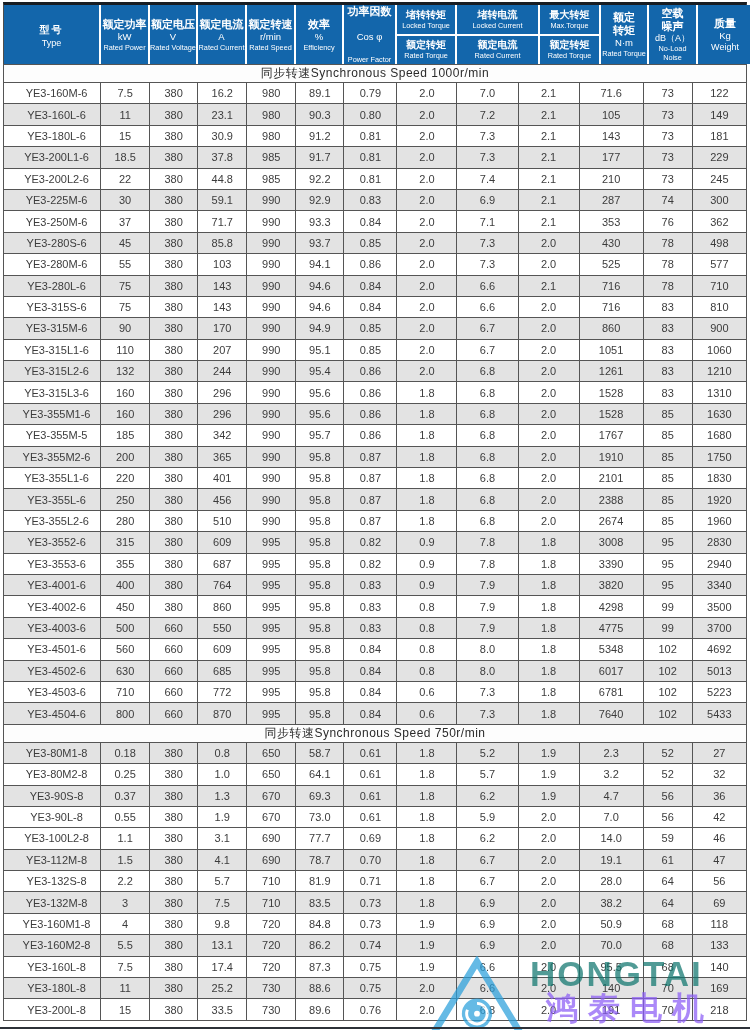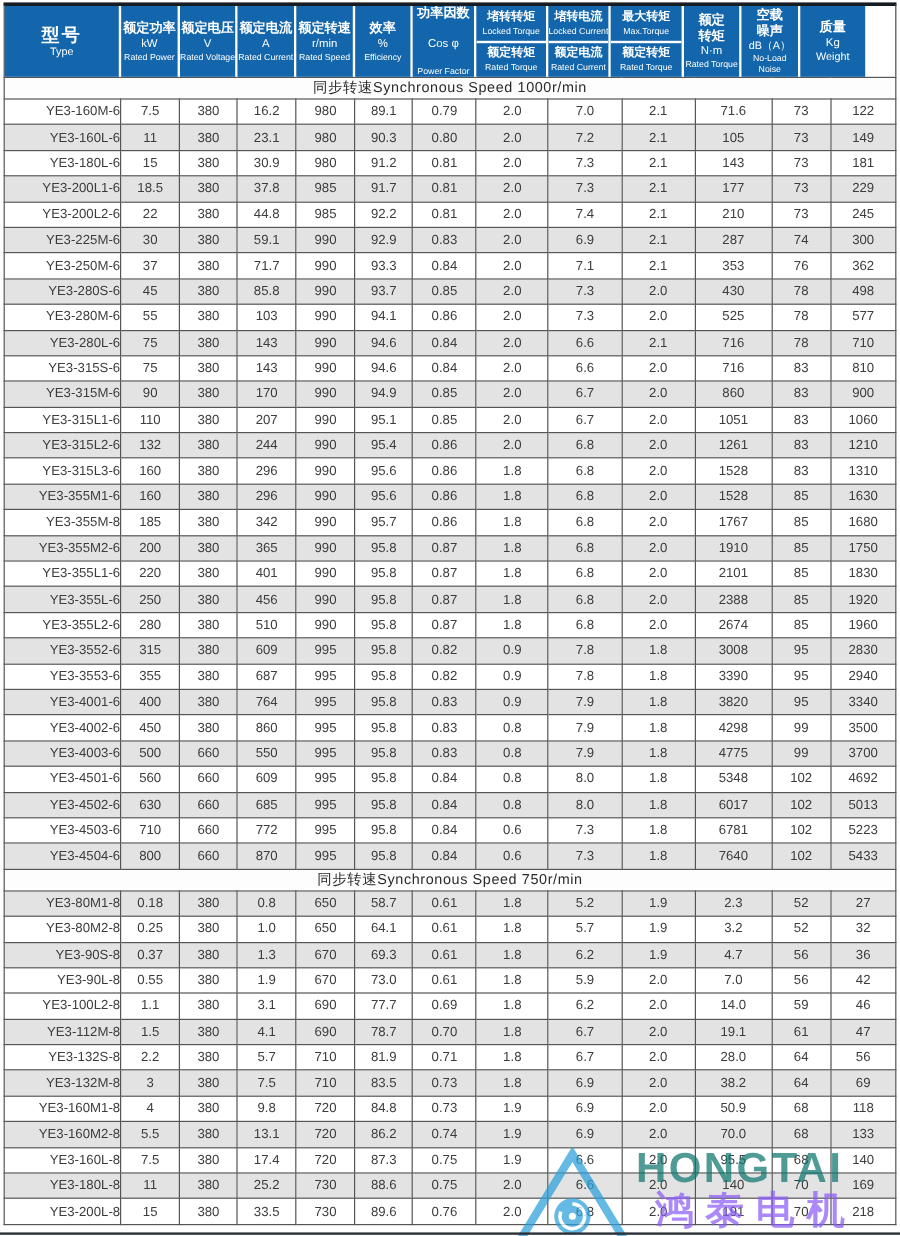"堵转电流" div.hcell { width: 52px -> 83px }
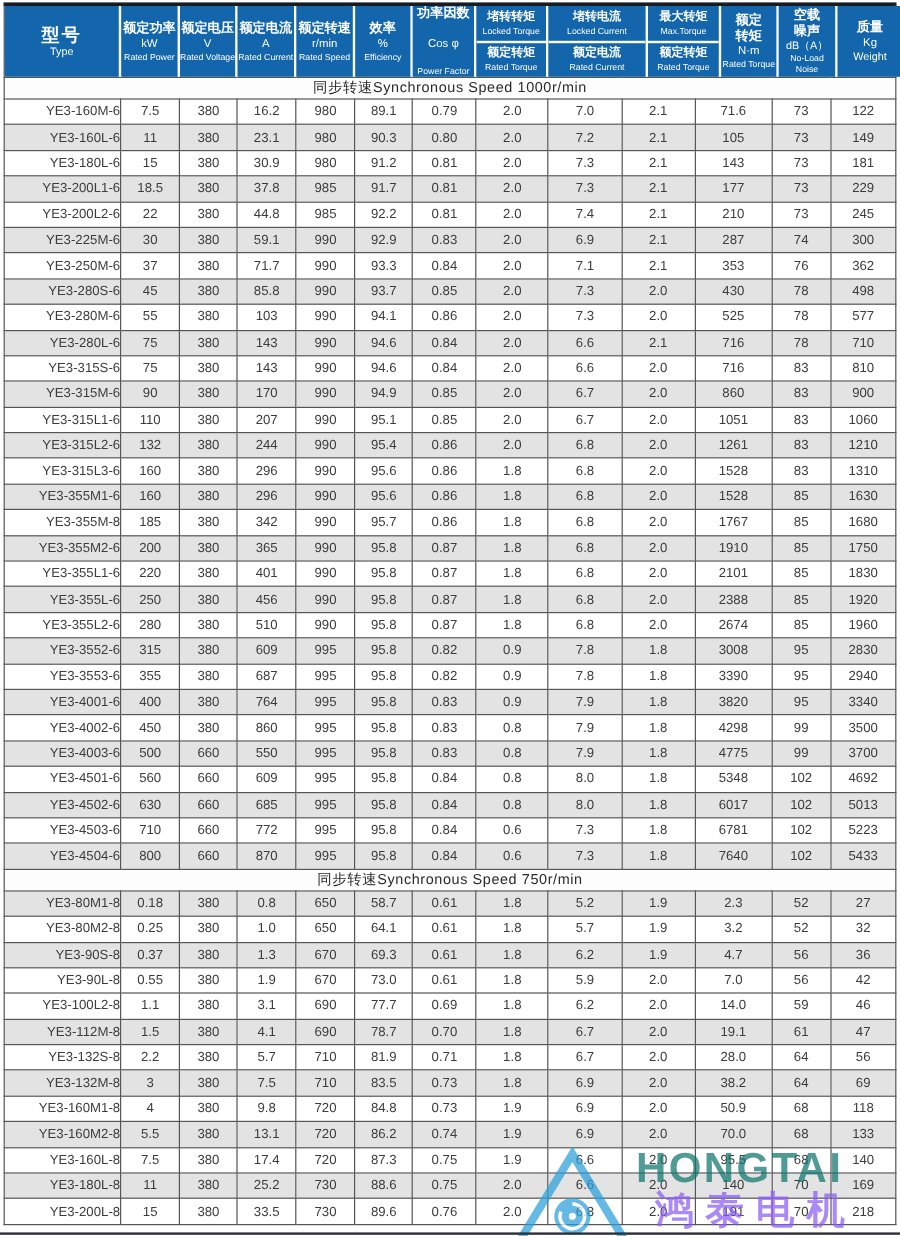"型号" .hcell .zh-lg { font-size: 15px -> 10px }
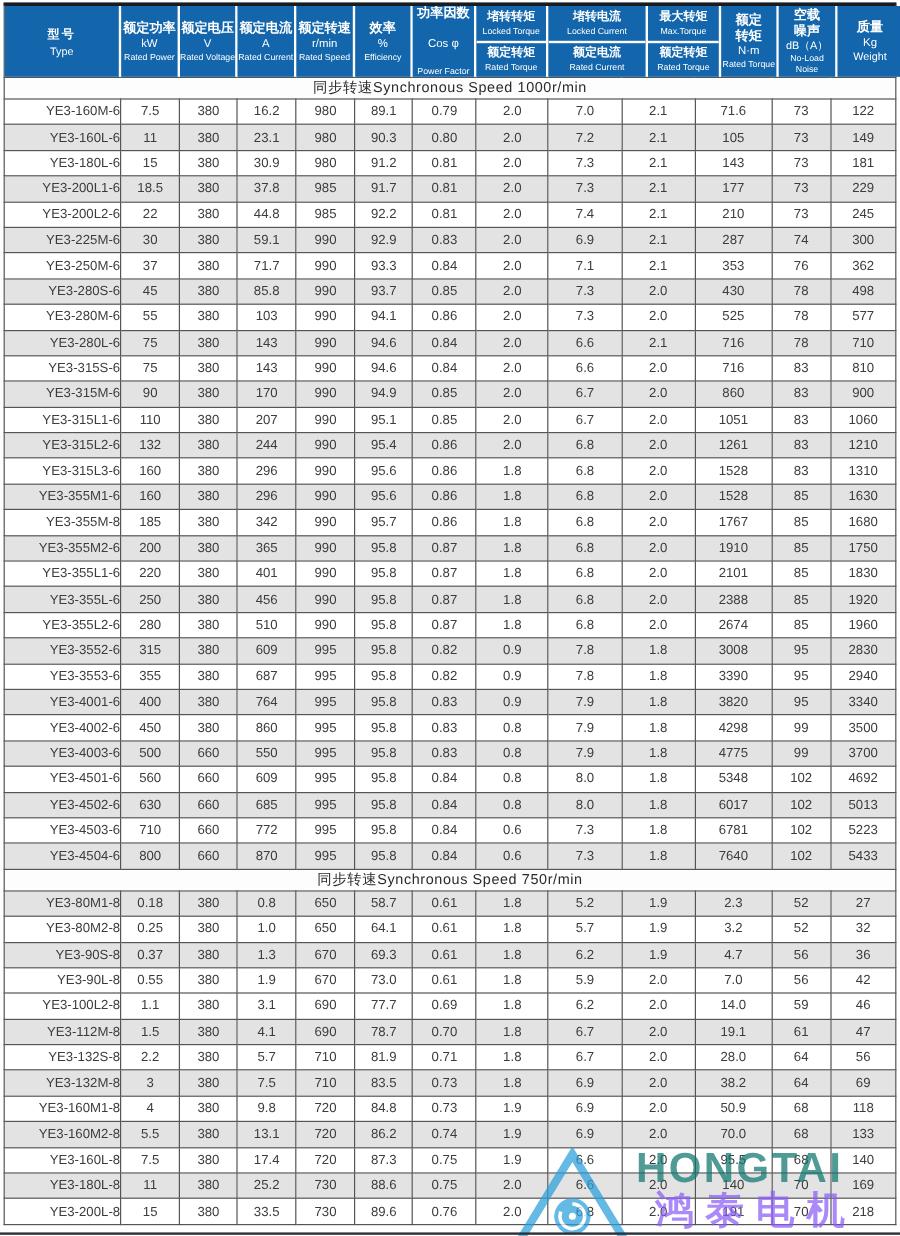"YE3-160M-6" table.grid td.model { text-align: right -> center }
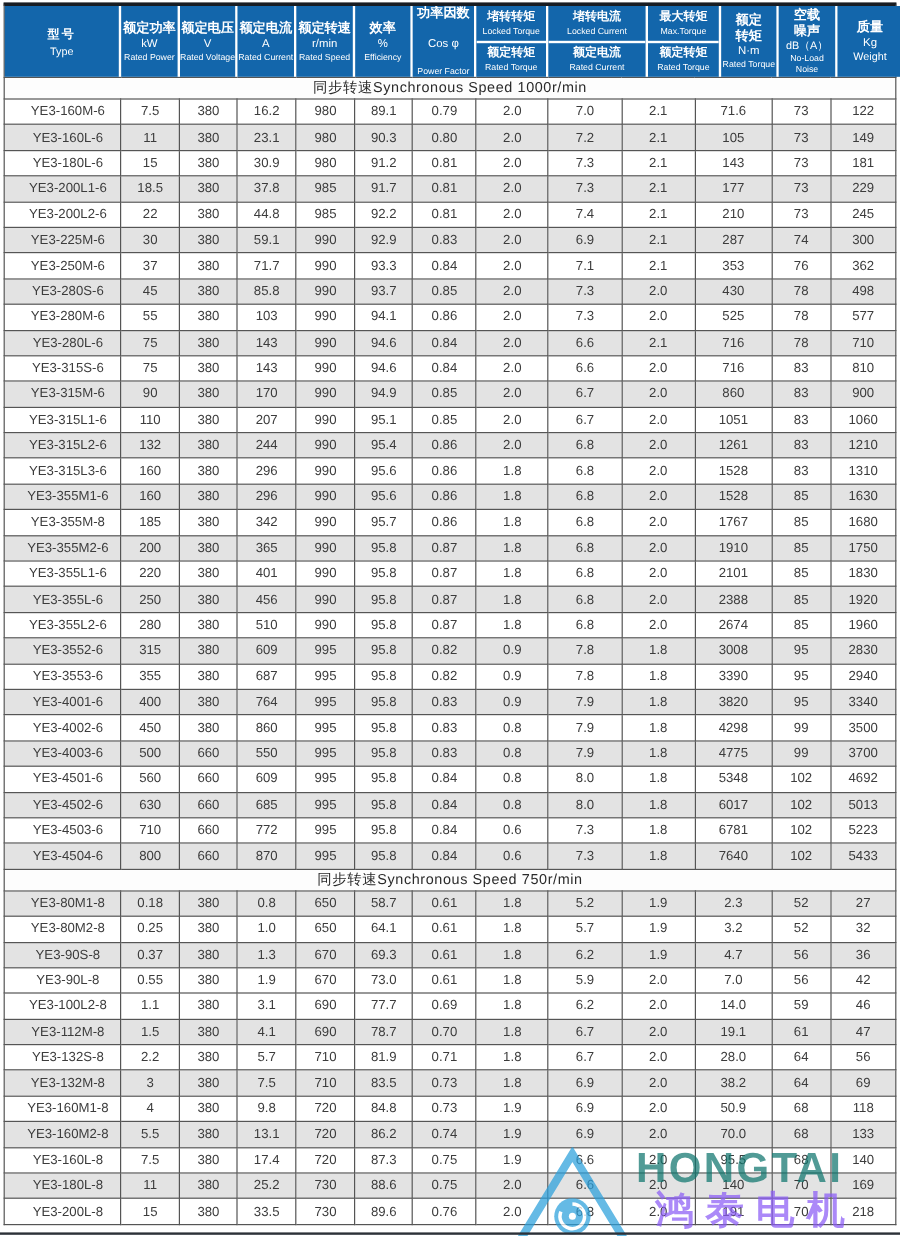"YE3-355M-8" td.model { text: YE3-355M-8 -> YE3-355M-5 }
